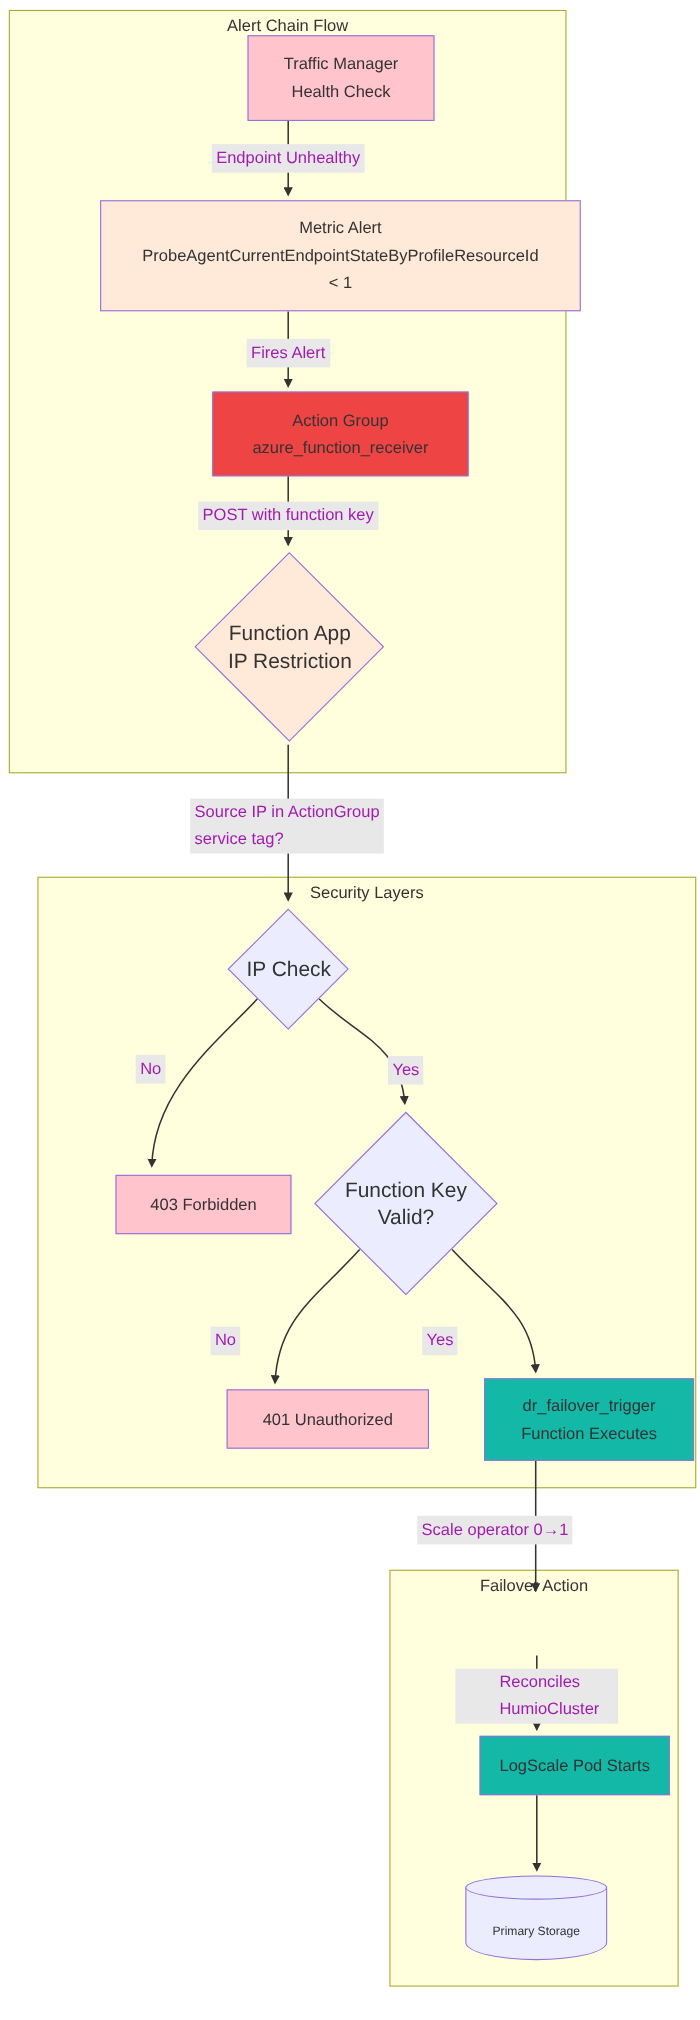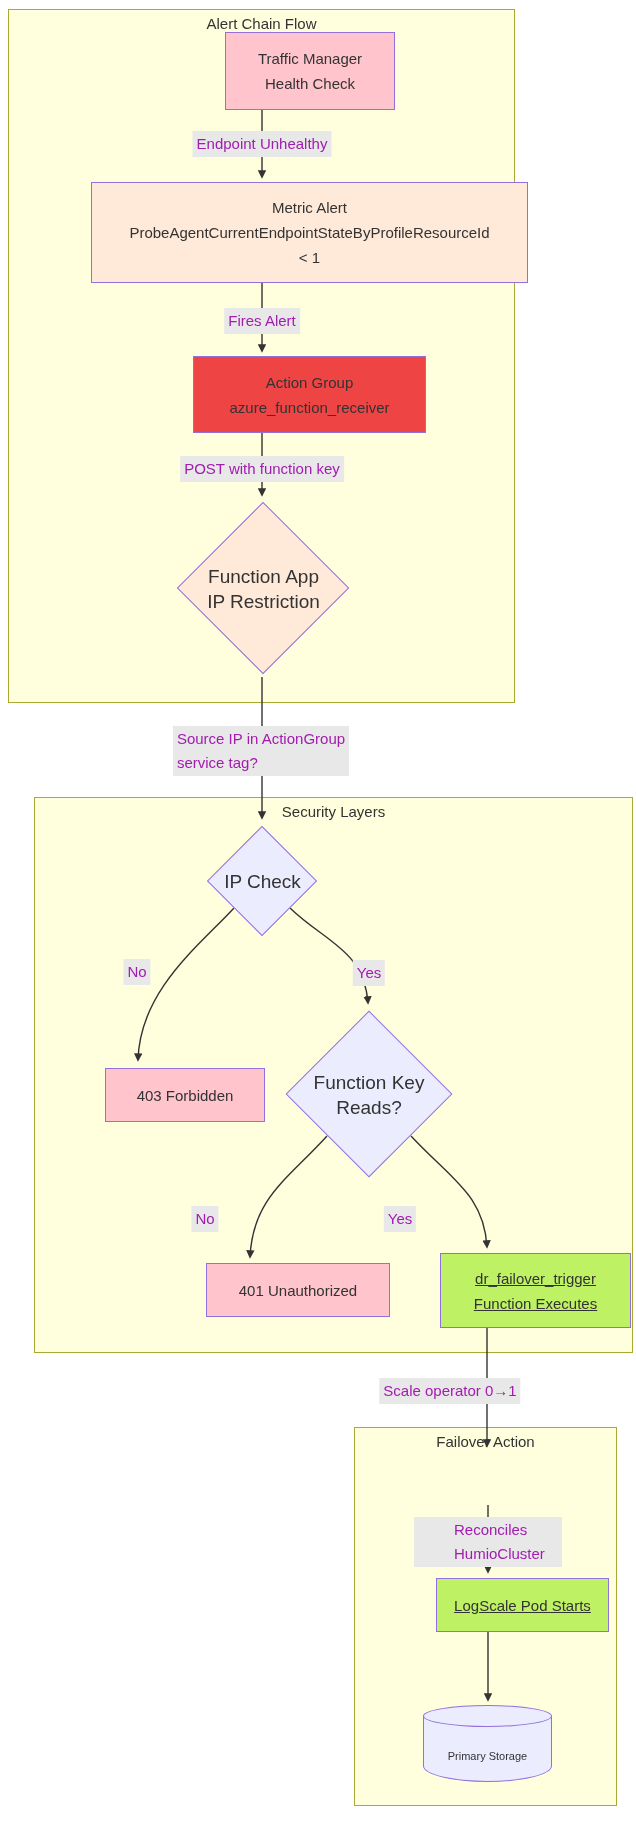"Function Key" div.dlabel { text: Reads -> Valid }
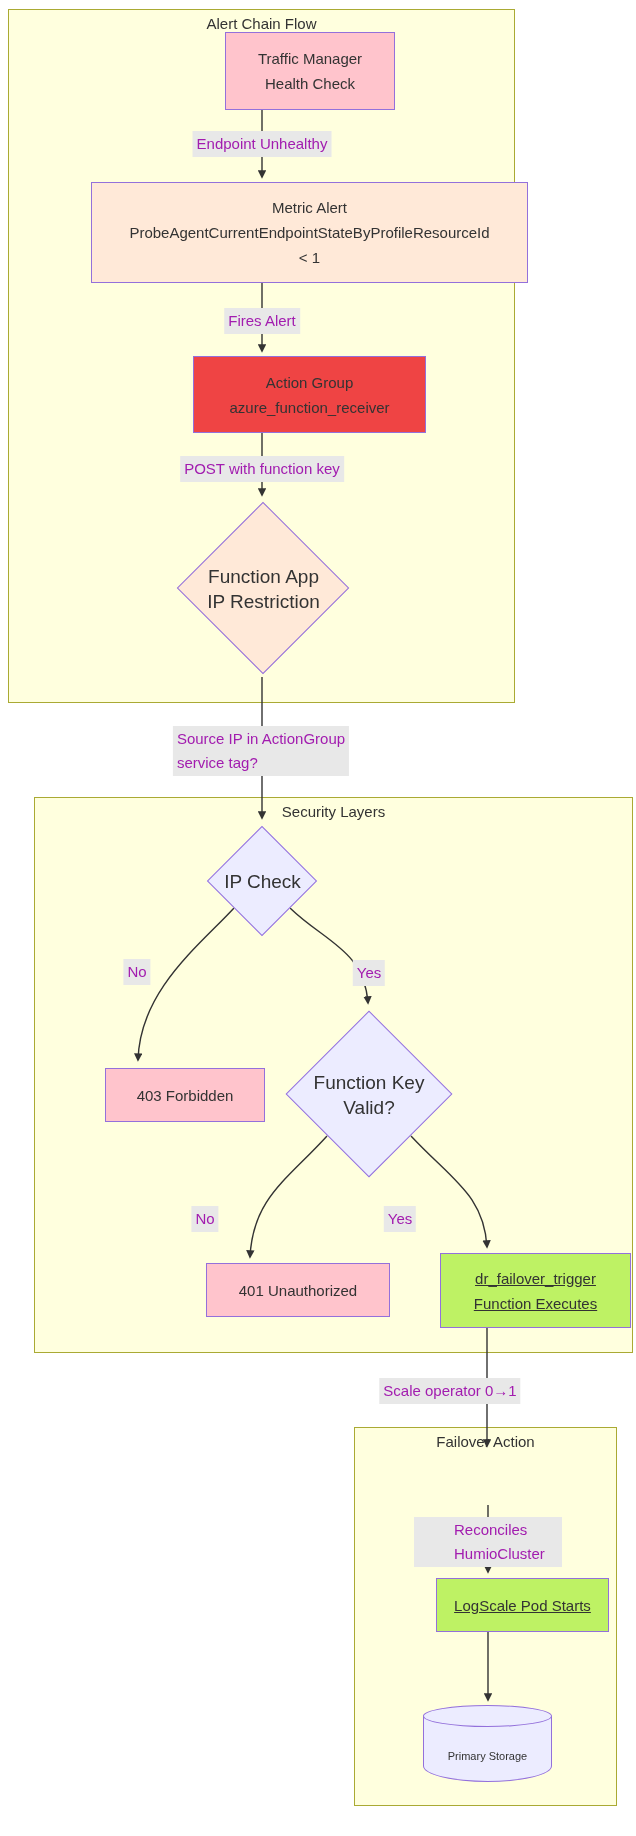"dr_failover_trigger" .fill-green { background: #bef264 -> #14b8a6; text-decoration: underline -> none }
